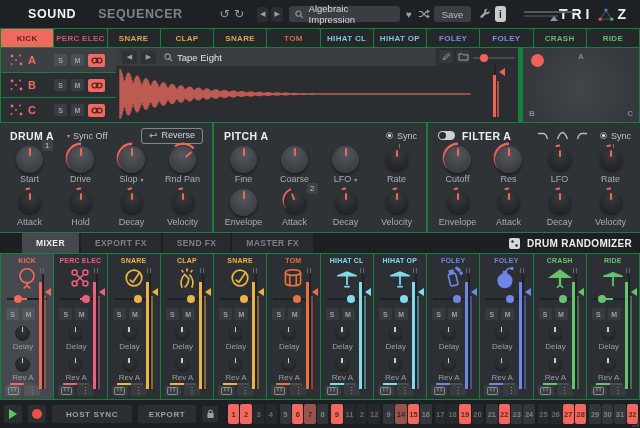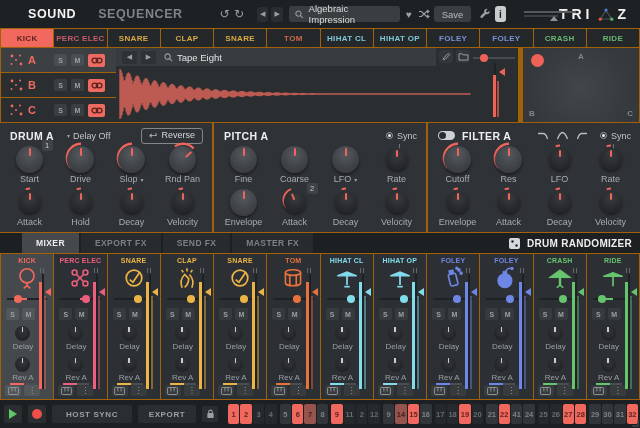"SOUND" #app { background: #a16207 -> #15803d }
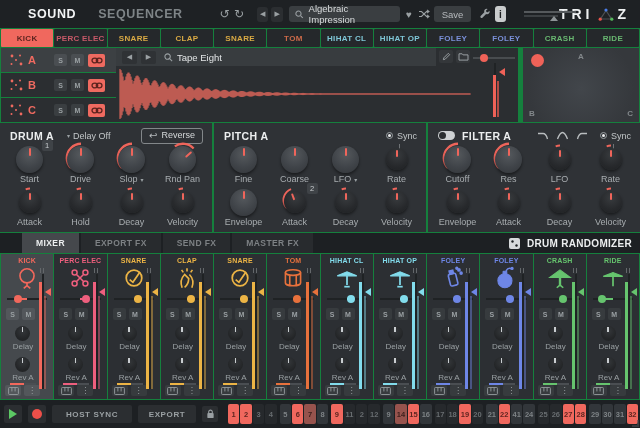"Delay Off" span { text: Delay -> Sync }
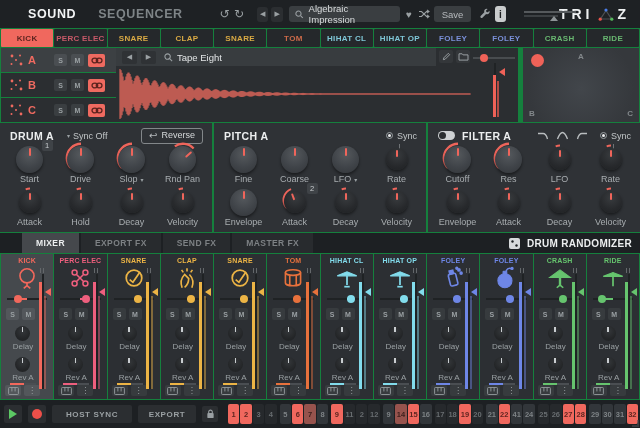"41" div.step { text: 41 -> 23 }
